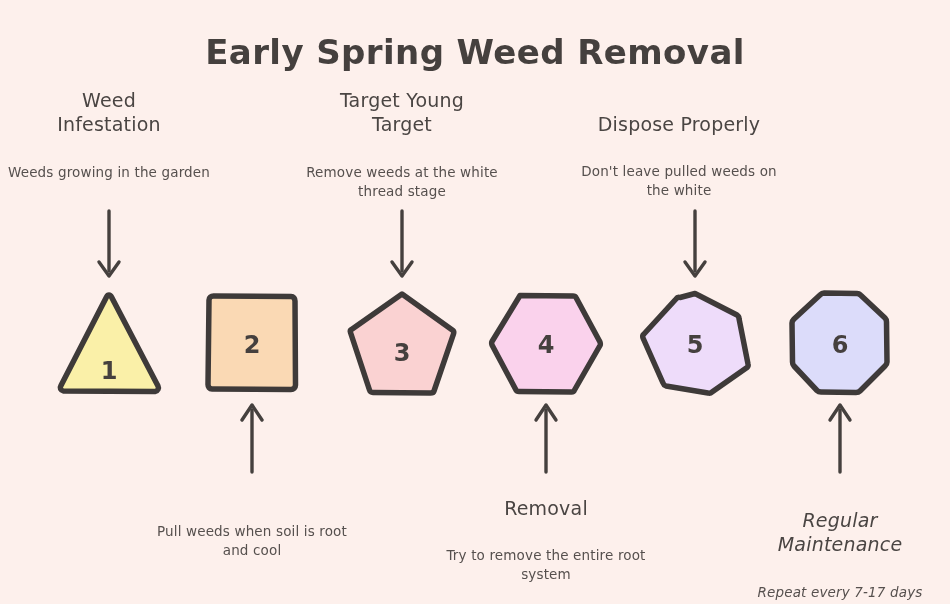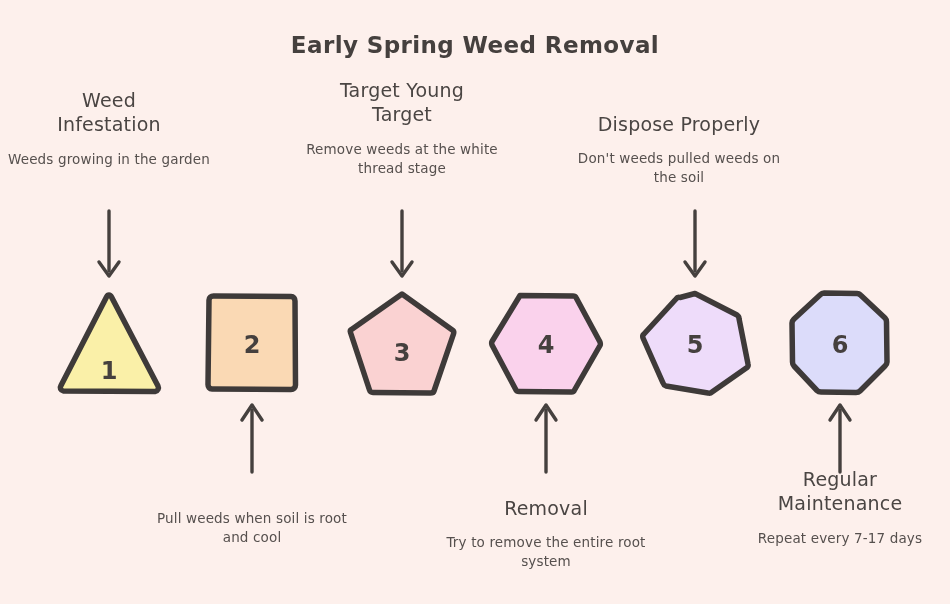"Early Spring Weed Removal" .title { font-size: 23px -> 34px }
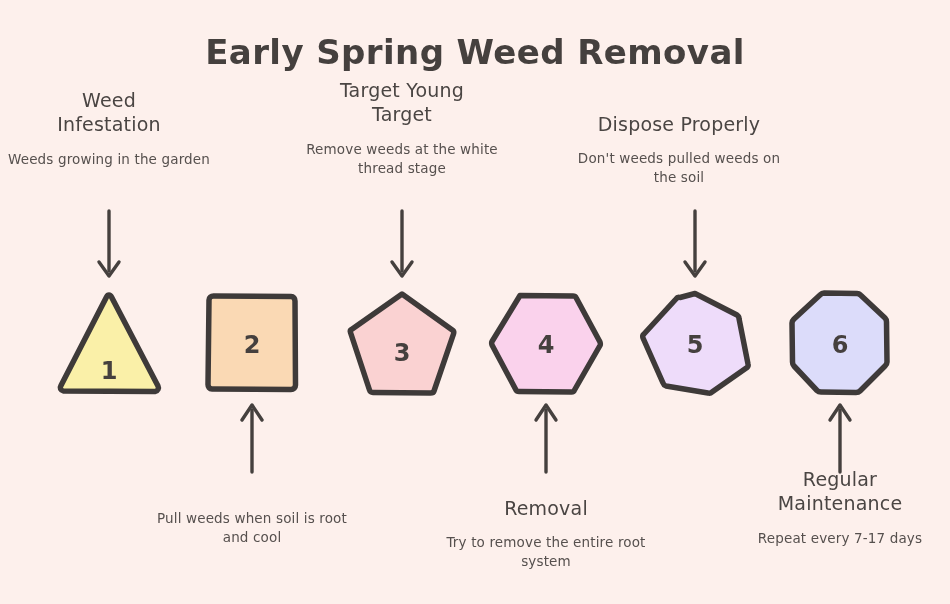"Target Young" div.step { top: 78px -> 88px }
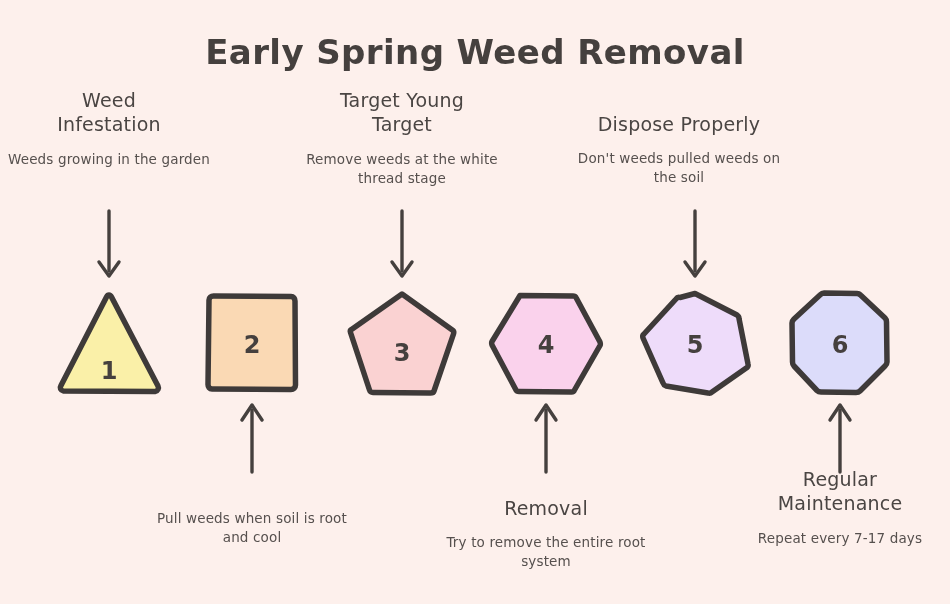"Weeds growing in the garden" .step-desc { margin-top: 13px -> 26px }
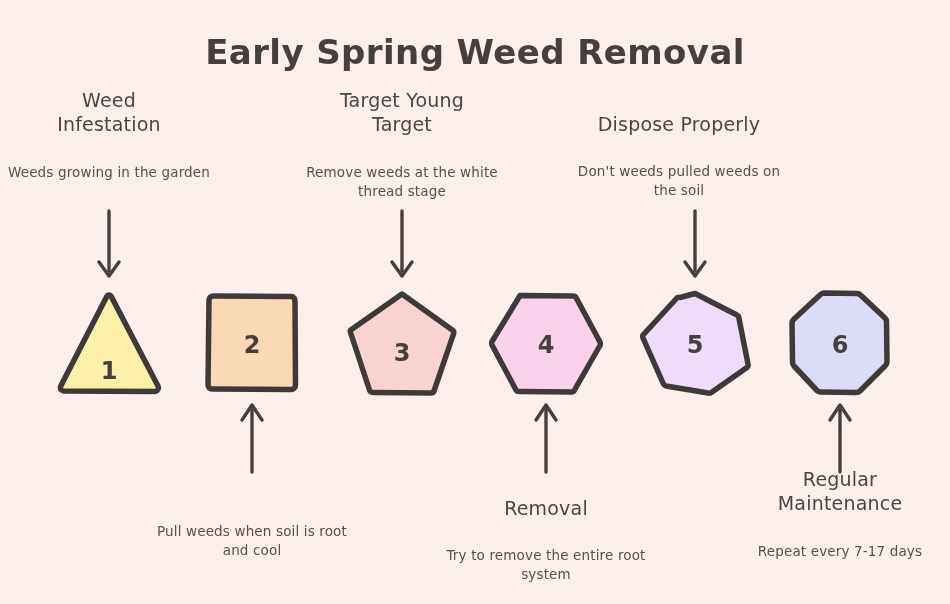"Don't weeds pulled weeds on" div.step-desc { text: weeds pulled weeds on the soil -> leave pulled weeds on the white }
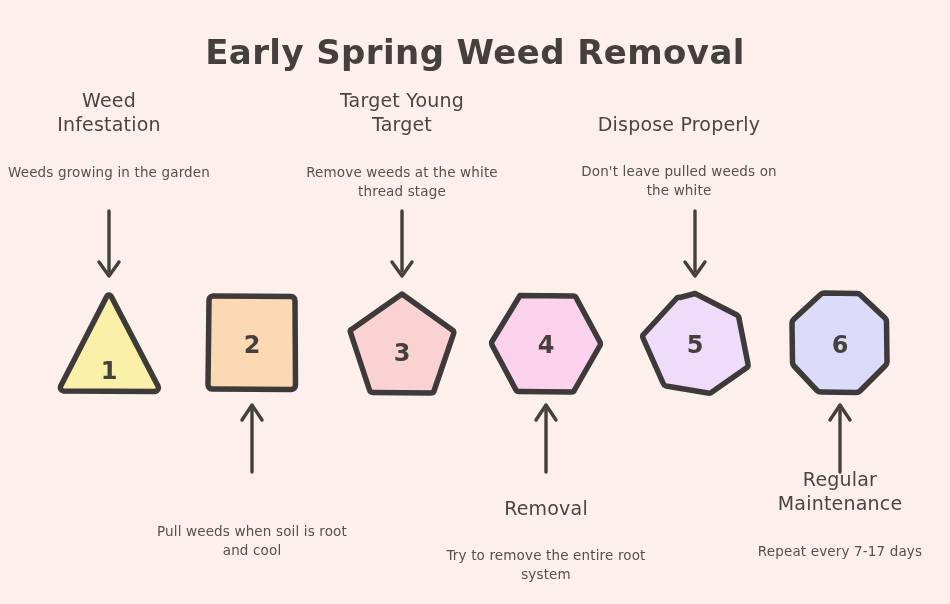"Regular" div.step { font-style: none -> italic; top: 467px -> 508px }
